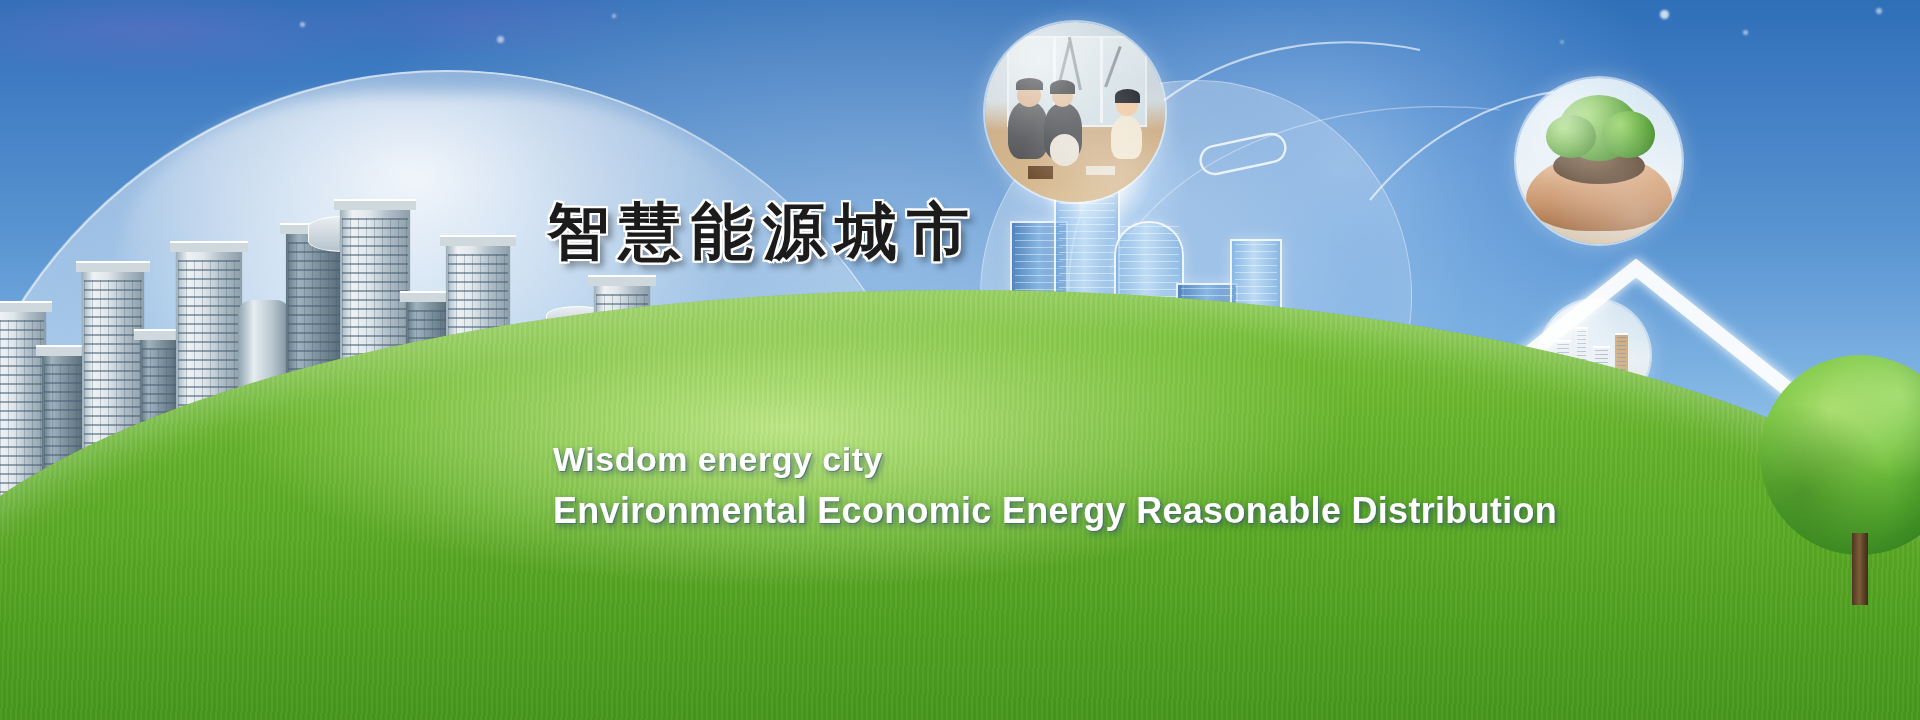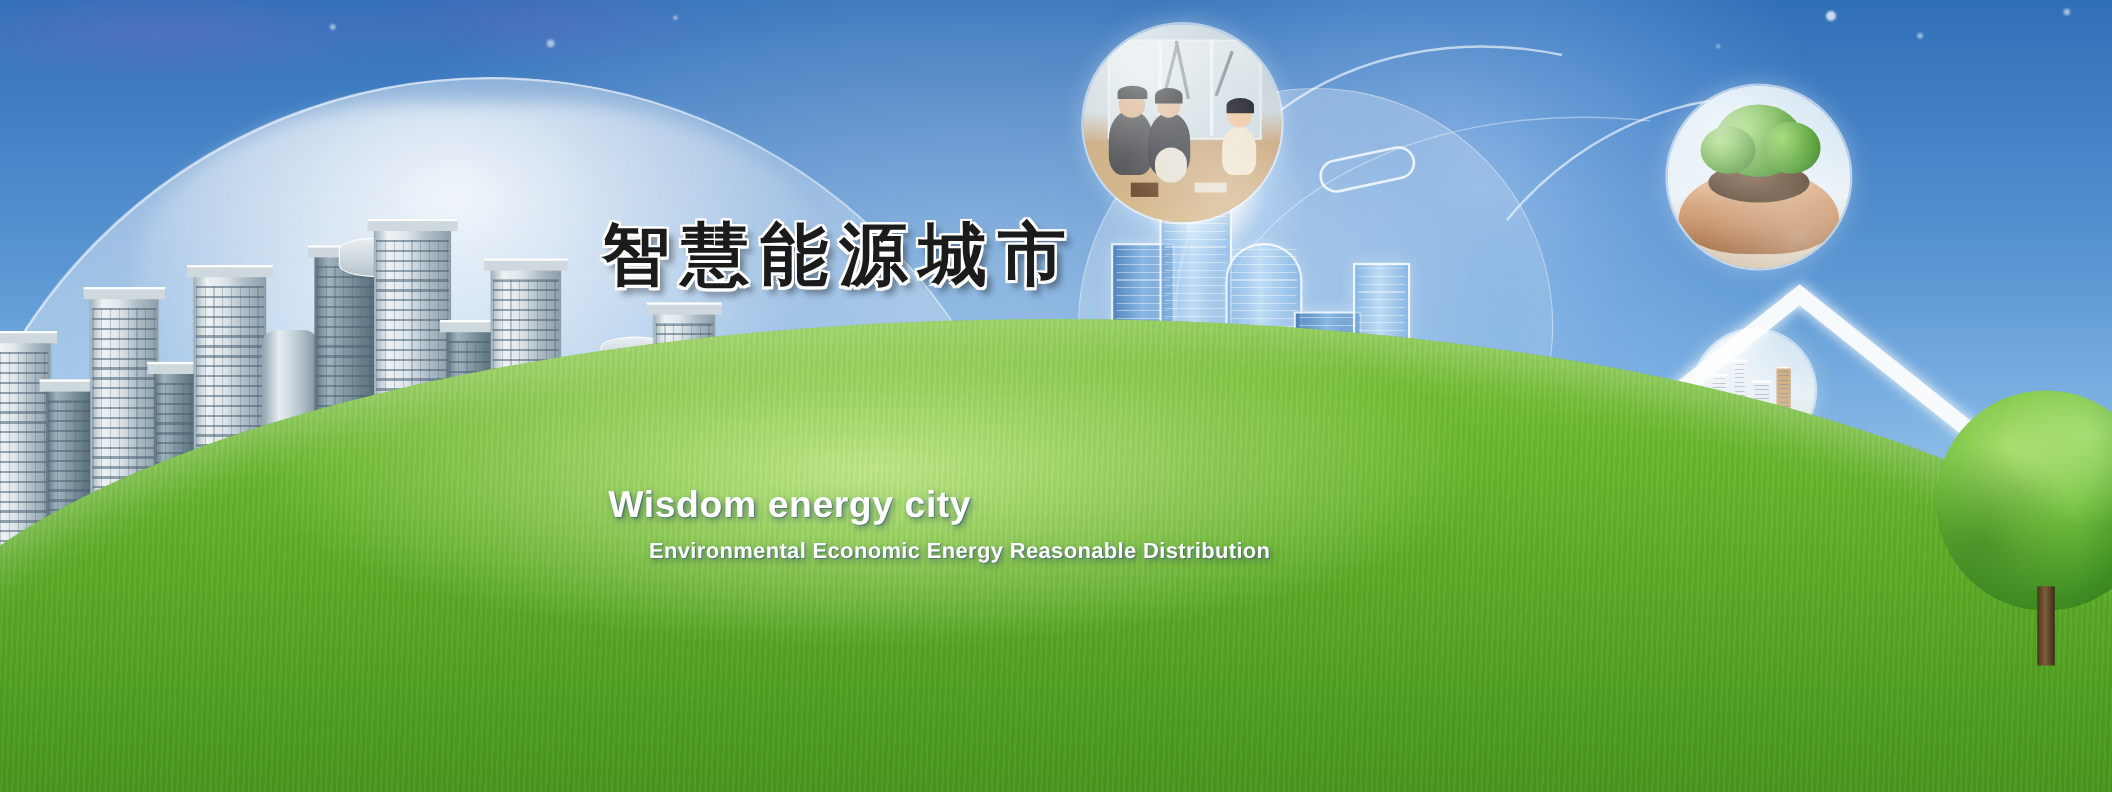"Environmental Economic Energy Reasonable" .t-en2 { font-size: 20px -> 36px; margin-left: 37px -> none }
